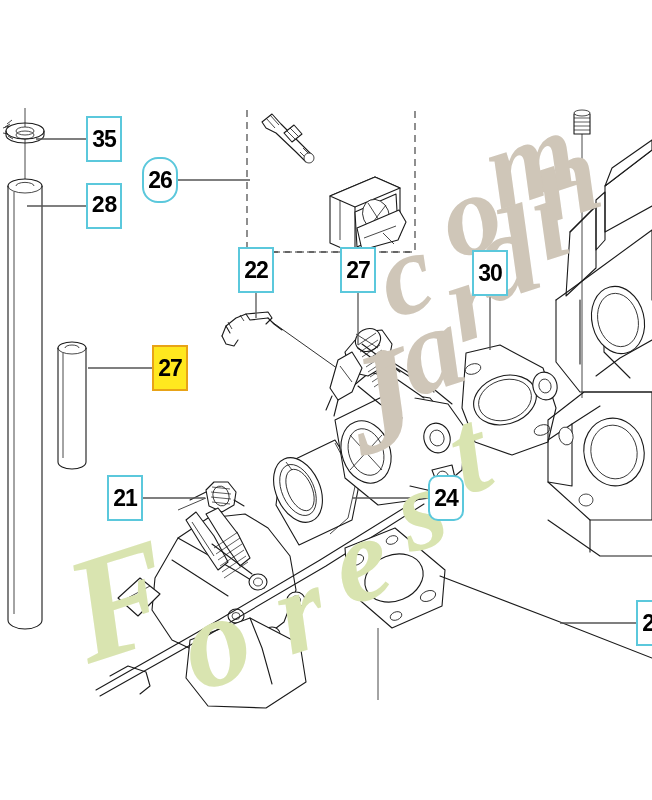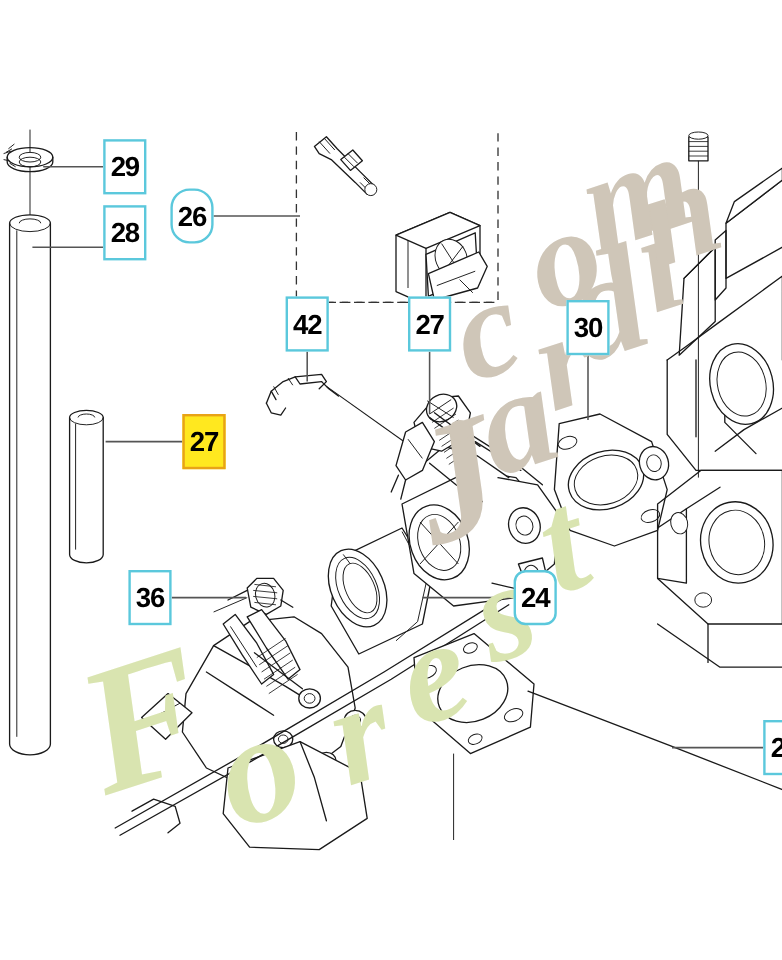"29" span { text: 29 -> 35 }
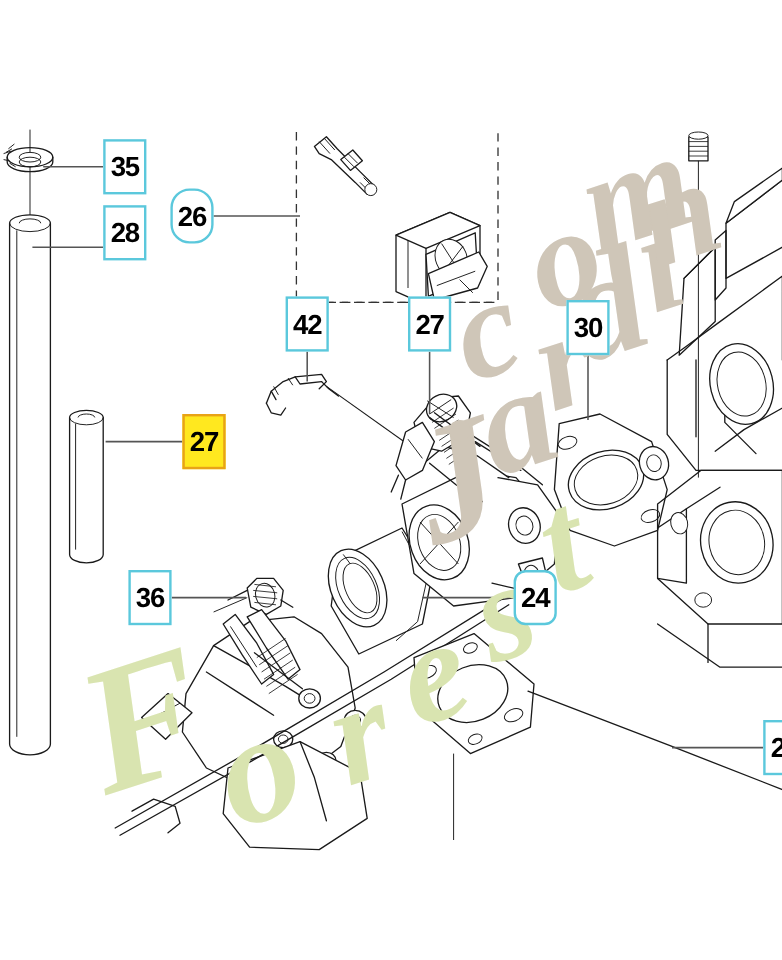"28" div.callout { font-family: none -> Liberation Mono, monospace; top: 171px -> 183px }
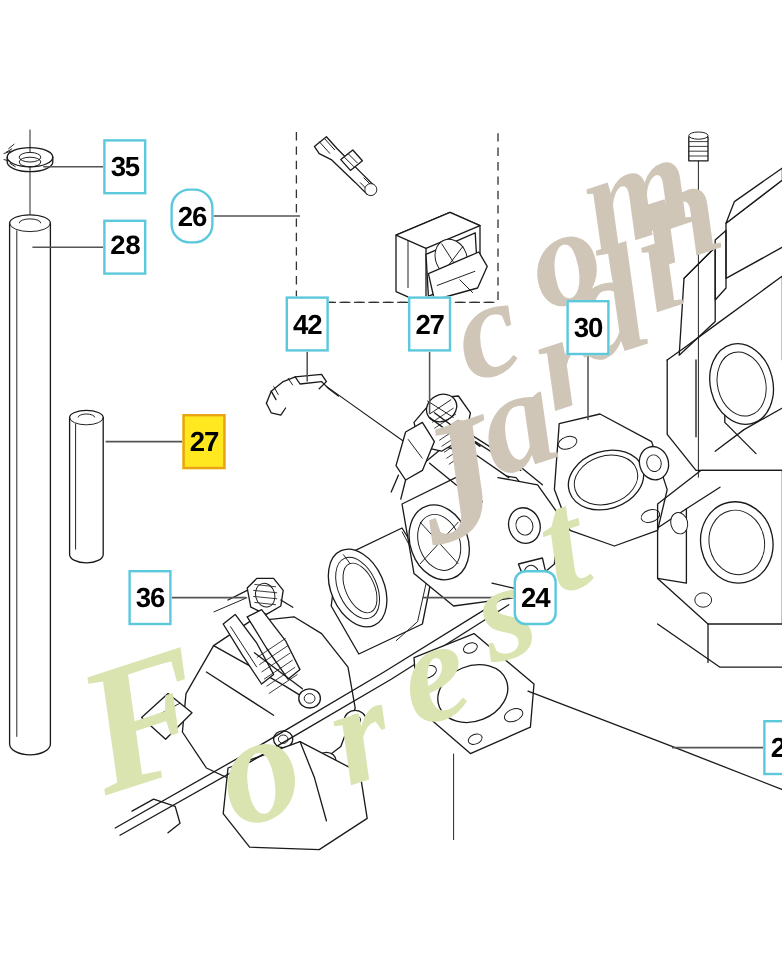"42" span { text: 42 -> 22 }
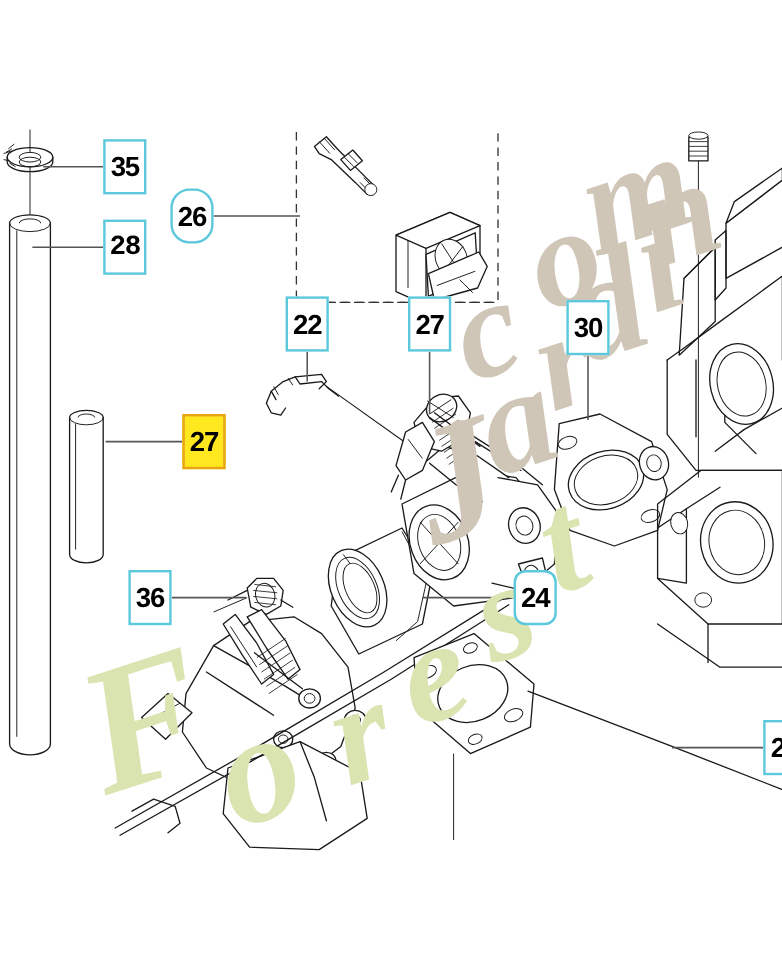"36" span { text: 36 -> 21 }
